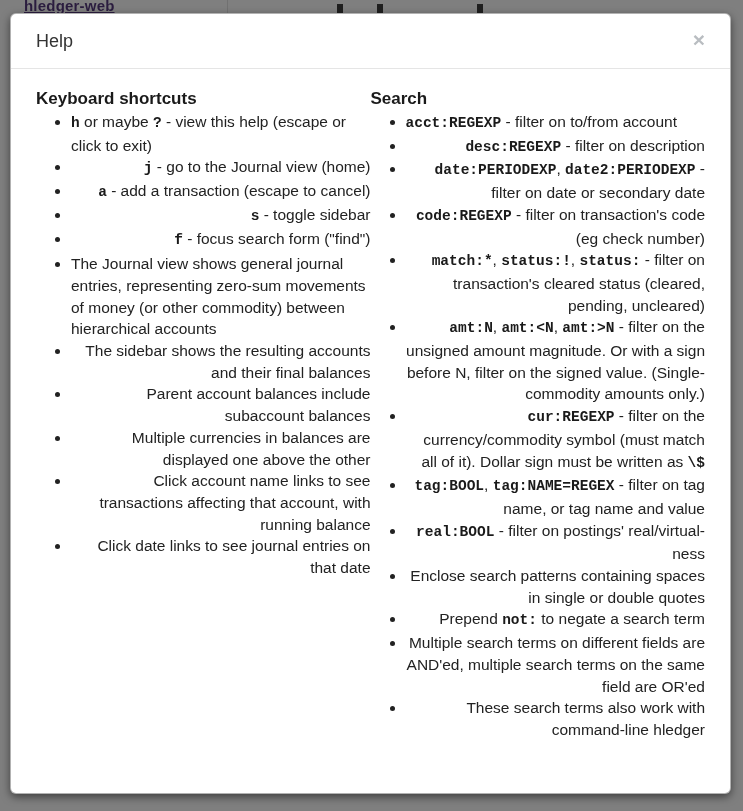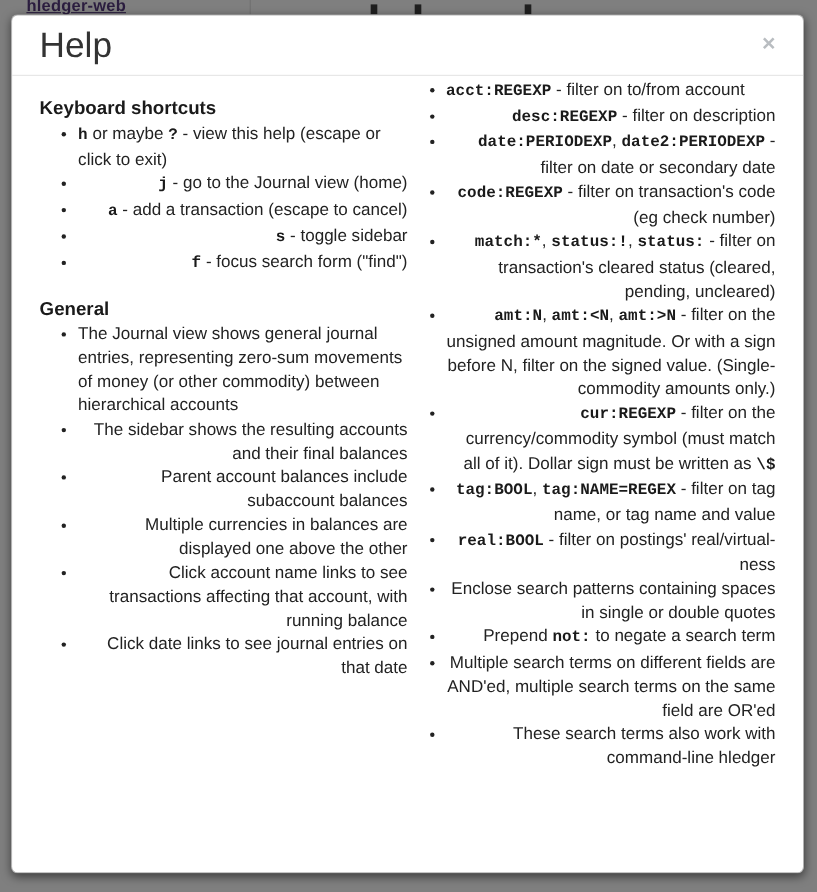"Help" .modal-title { font-size: 32px -> 18px }
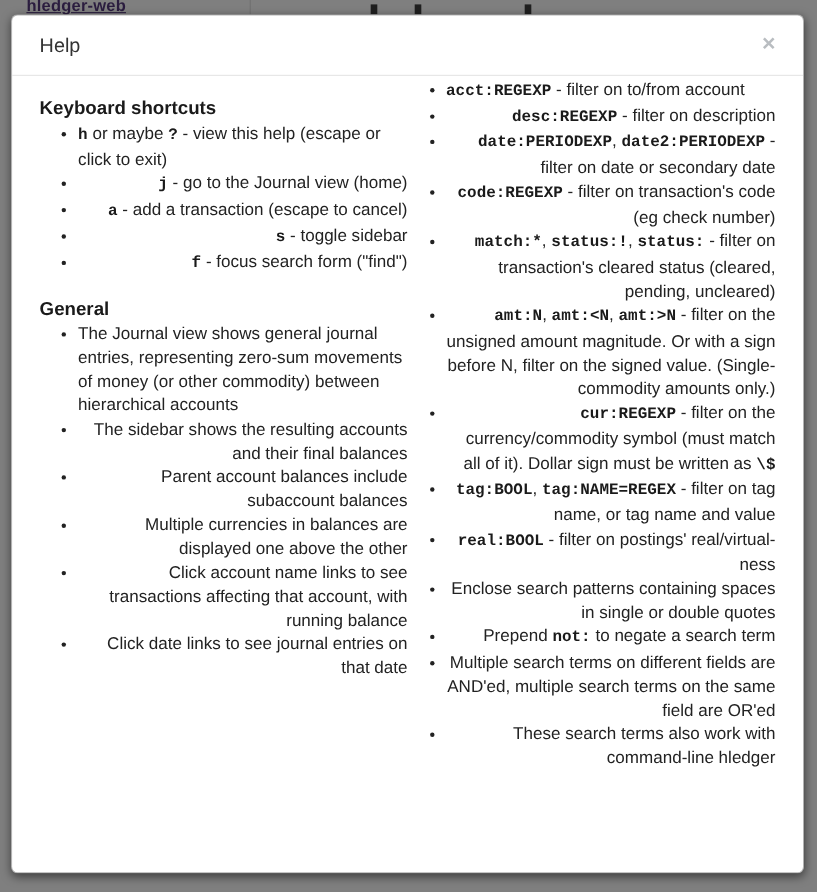"Search" h5.section-heading { html: none -> <h5>Search</h5> }
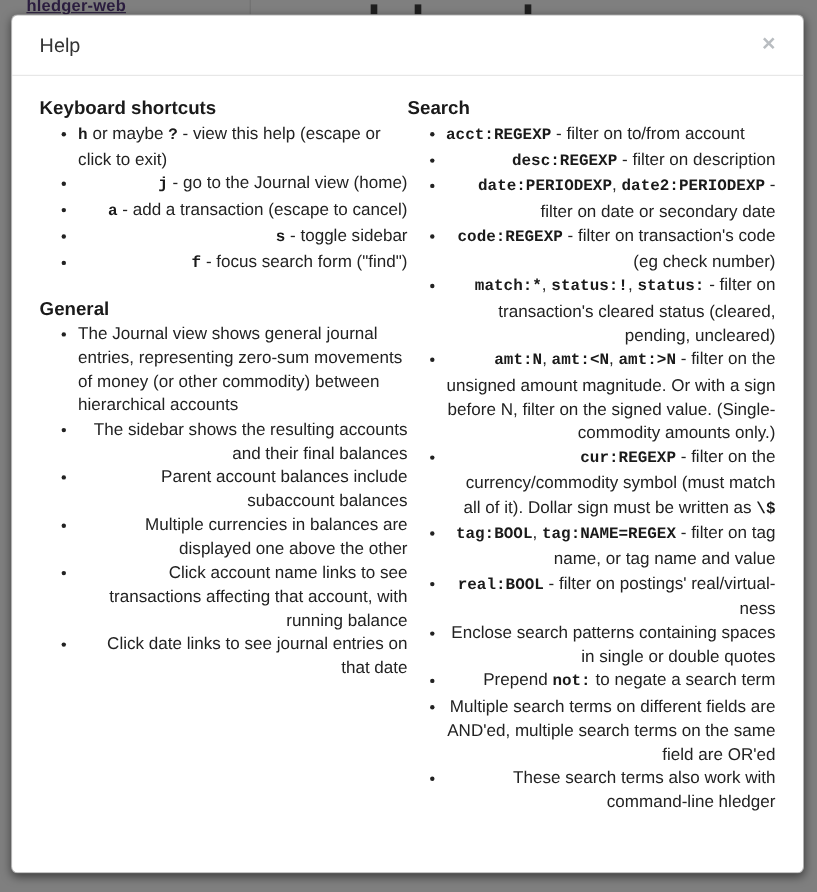"General" h5.section-heading { html: <h5>General</h5> -> none }
